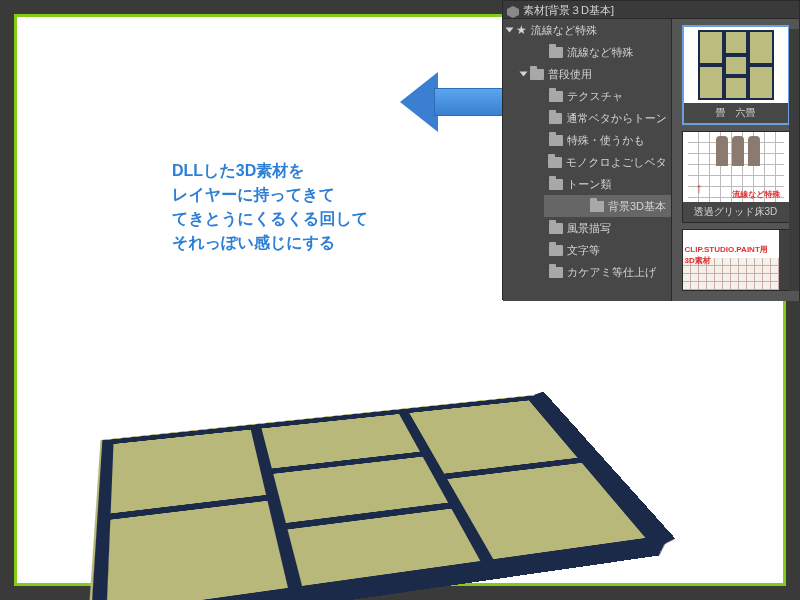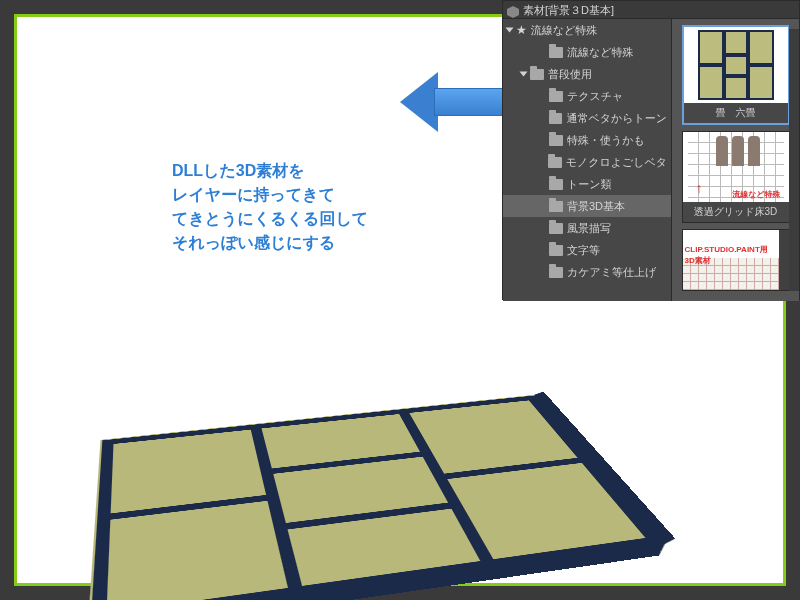"背景3D基本" .tree-item.selected { margin-left: none -> 41px }
